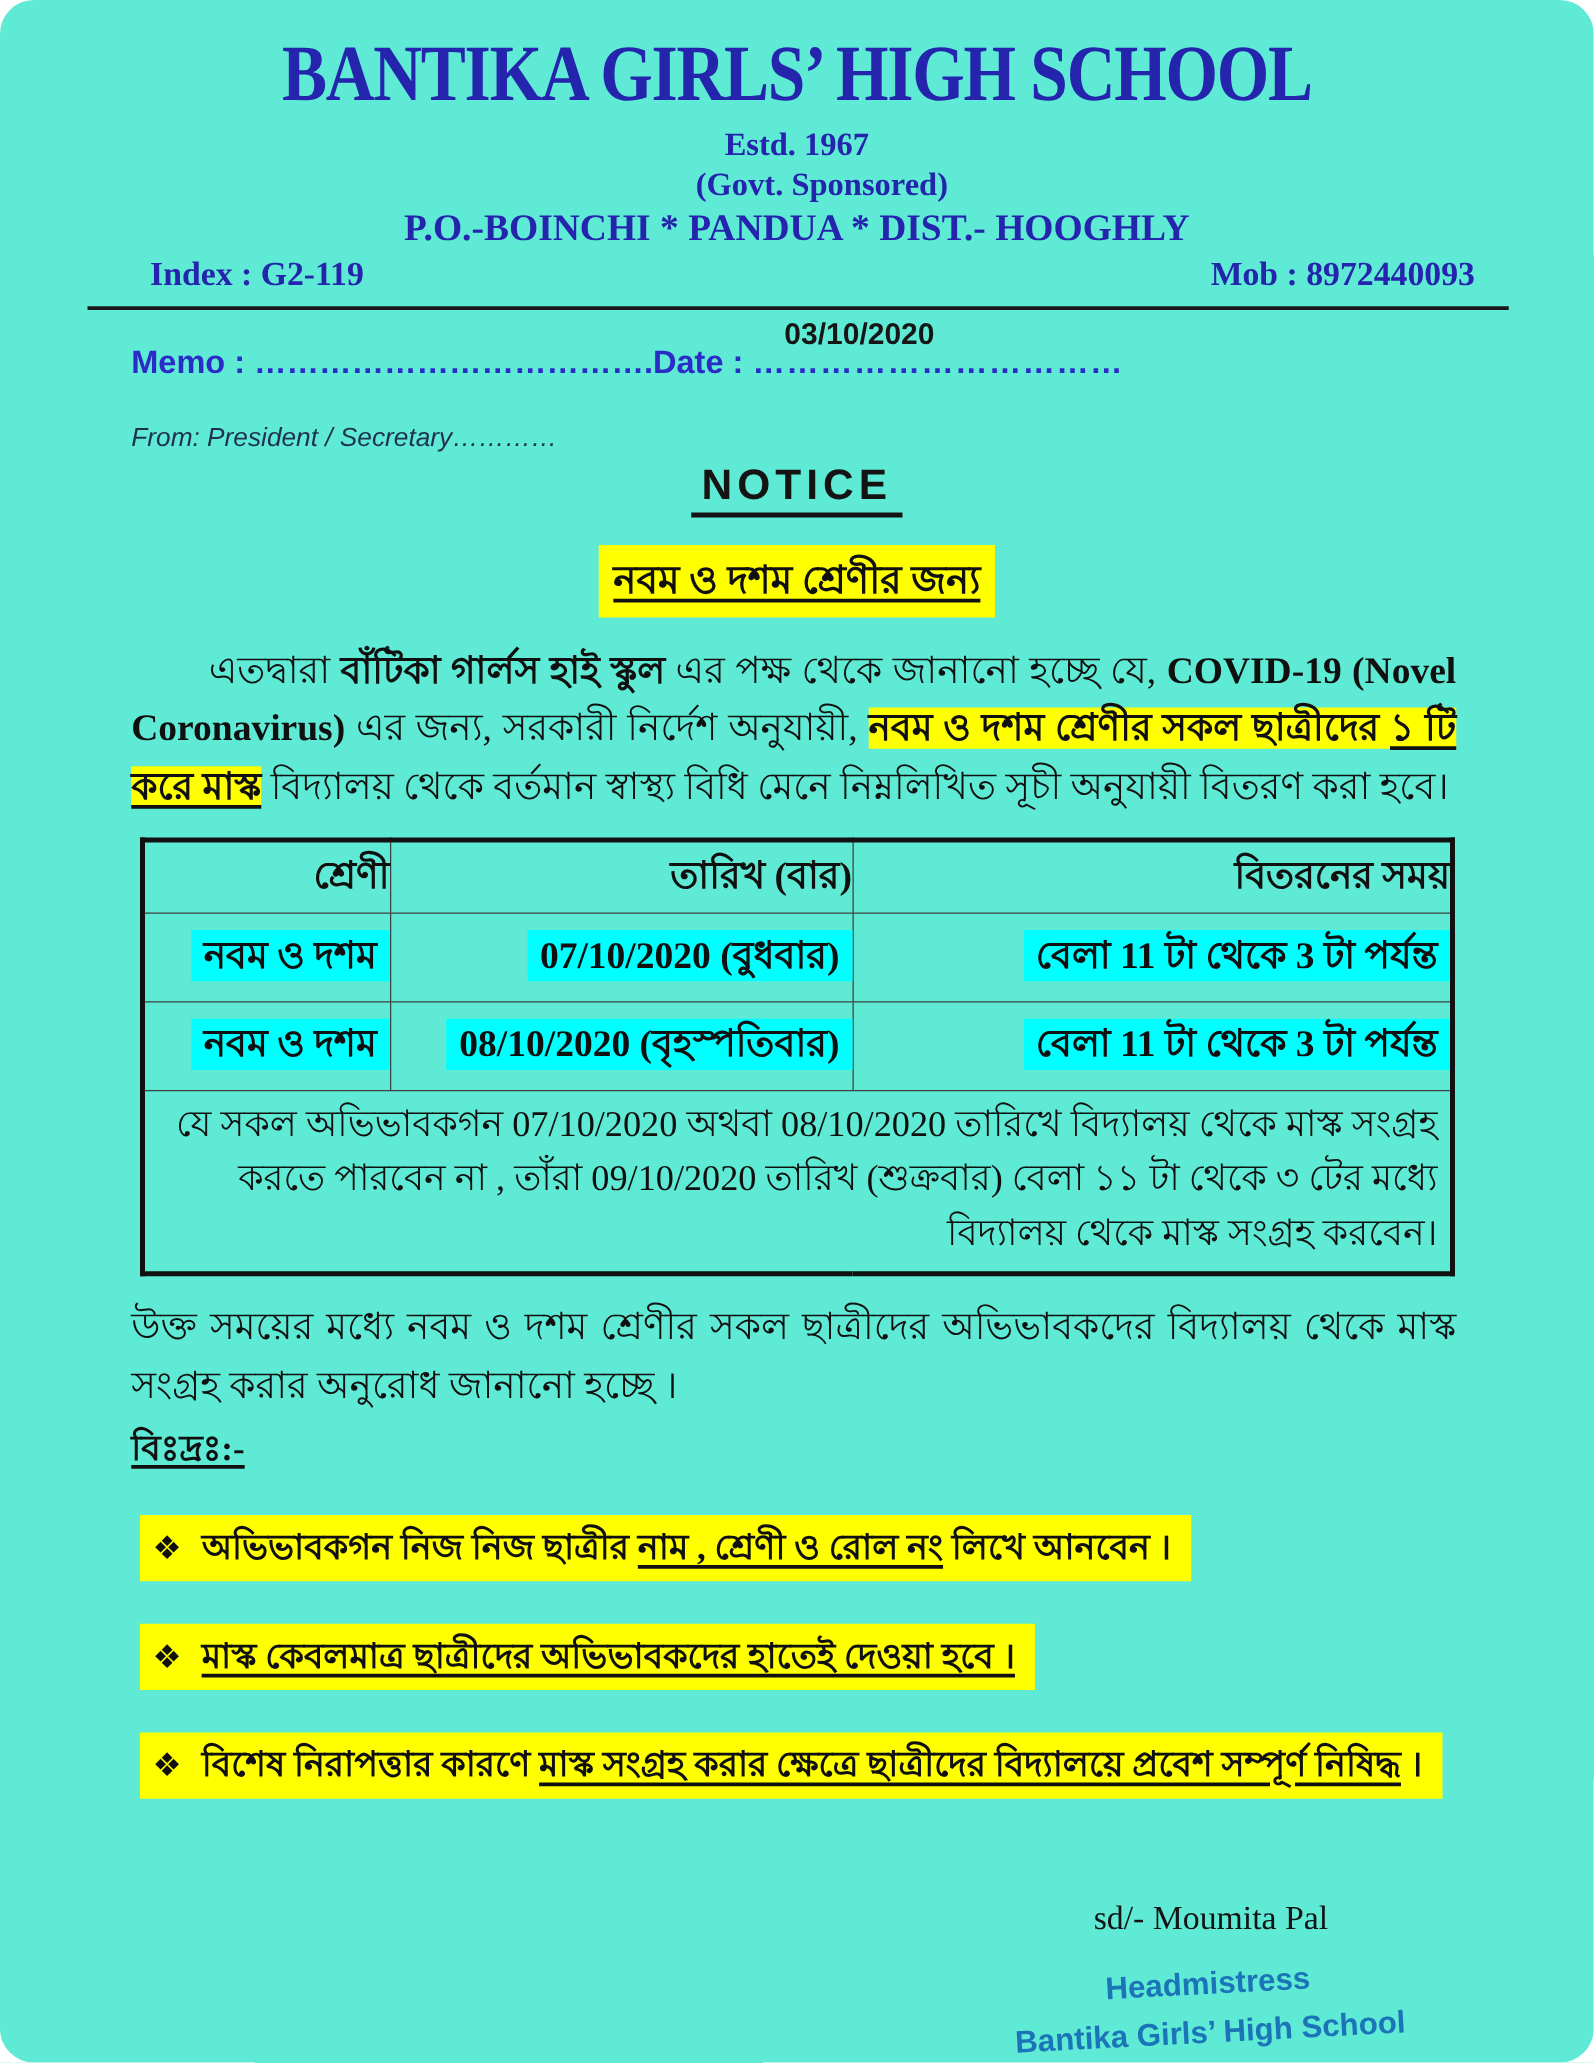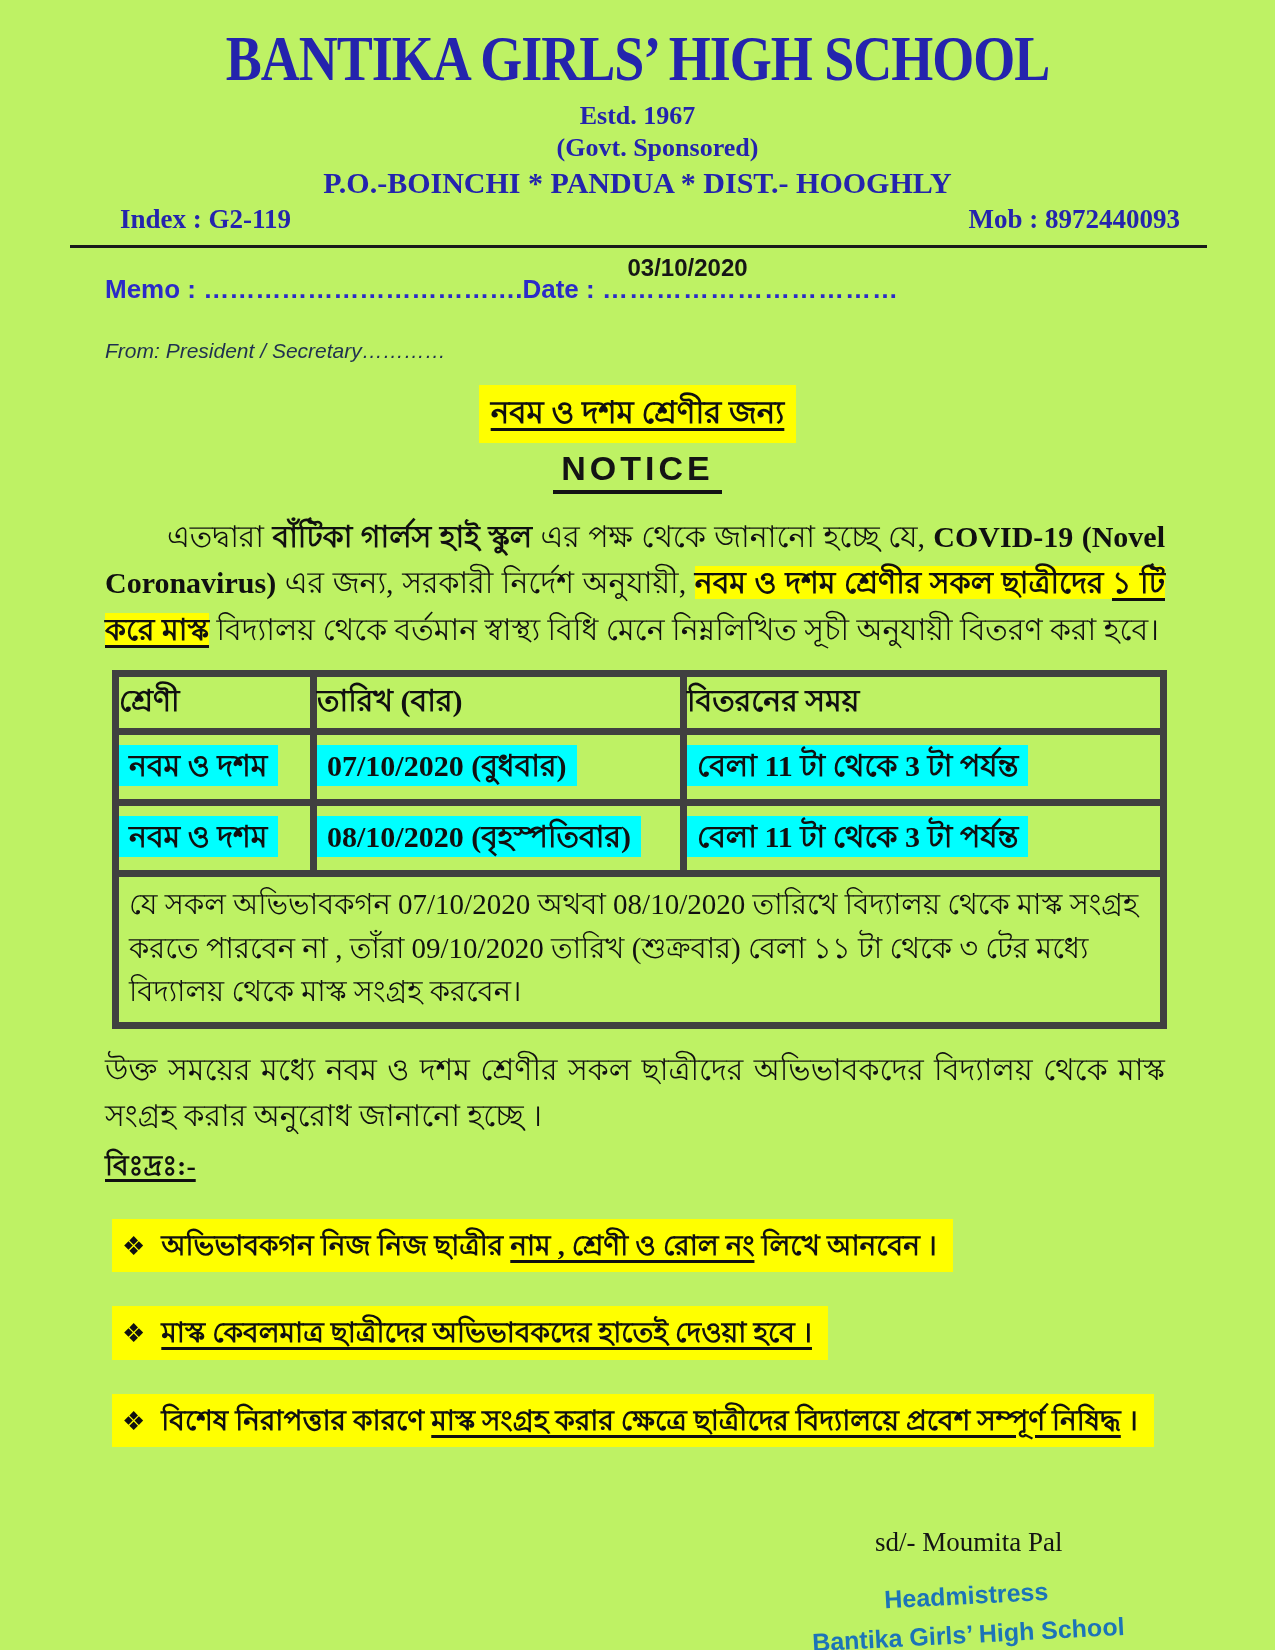"BANTIKA GIRLS’ HIGH SCHOOL" .sheet { background: #bef264 -> #5eead4; border-radius: none -> 27px }
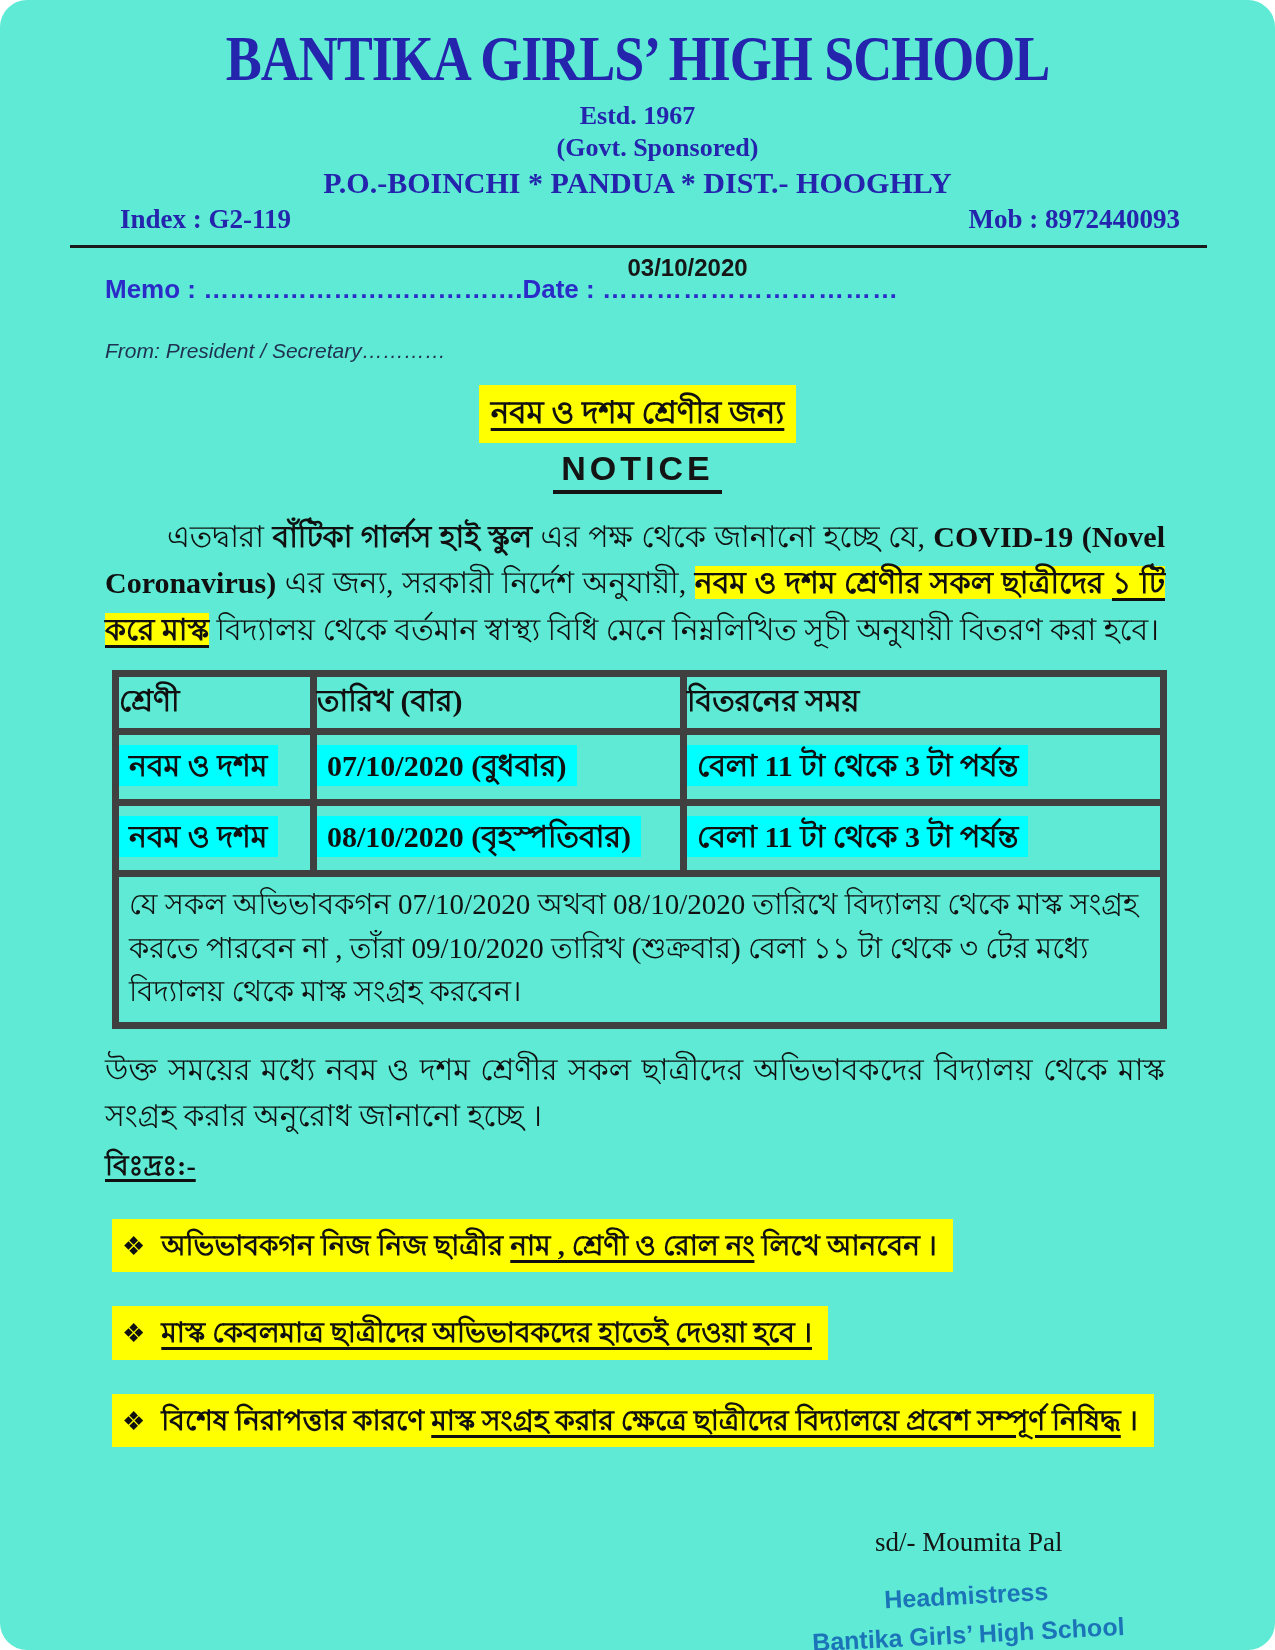"নবম ও দশম শ্রেণীর জন্য" div.center { order: before "NOTICE" -> after "NOTICE" }
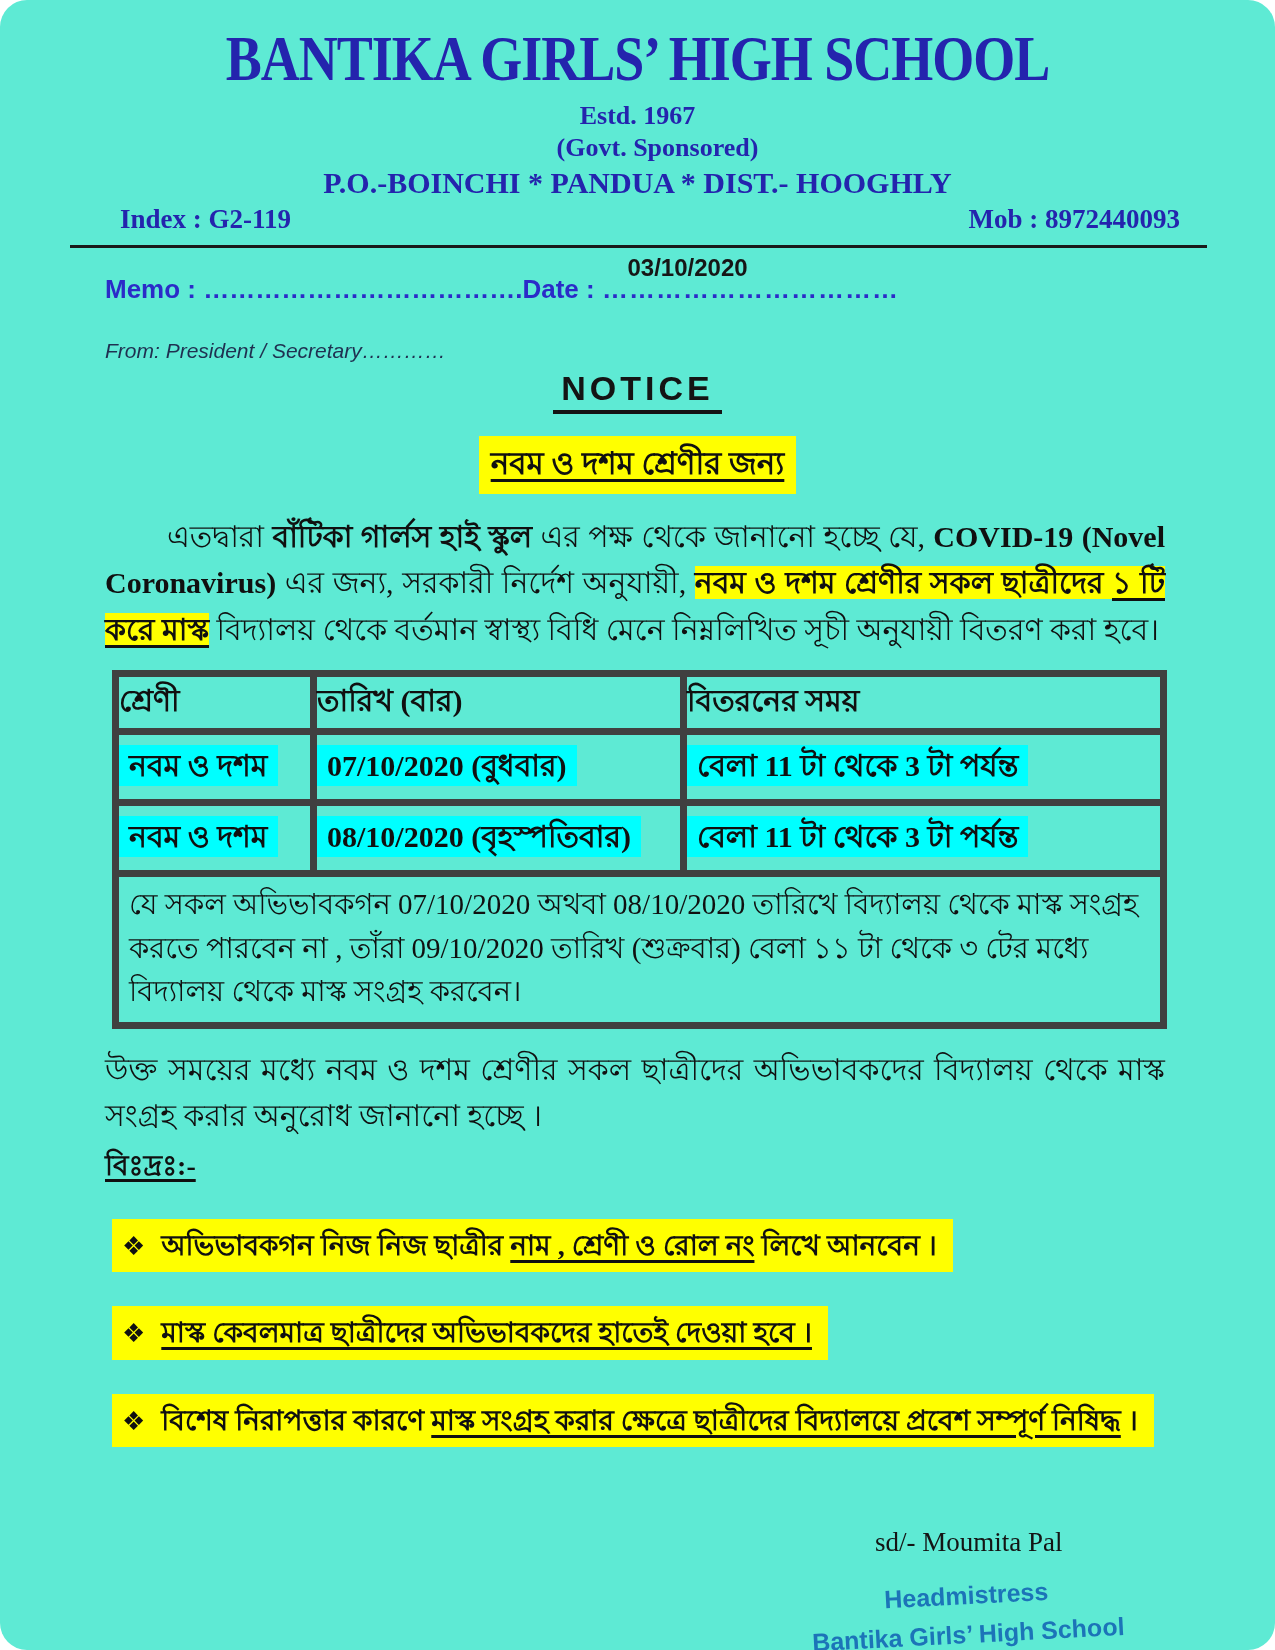"শ্রেণী" table.sched th, table.sched td { border: 7px solid #404040 -> 1px solid #404040; text-align: left -> right }
